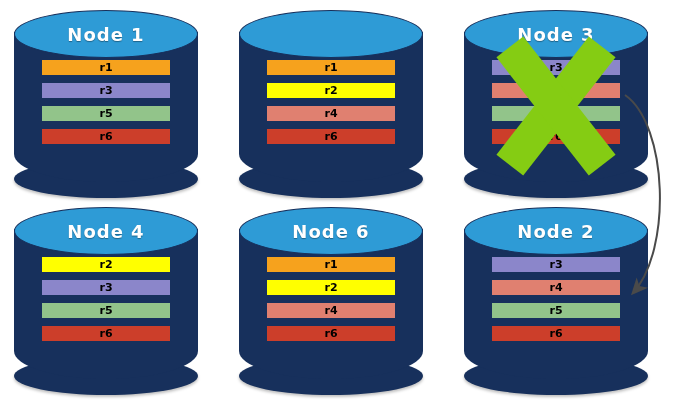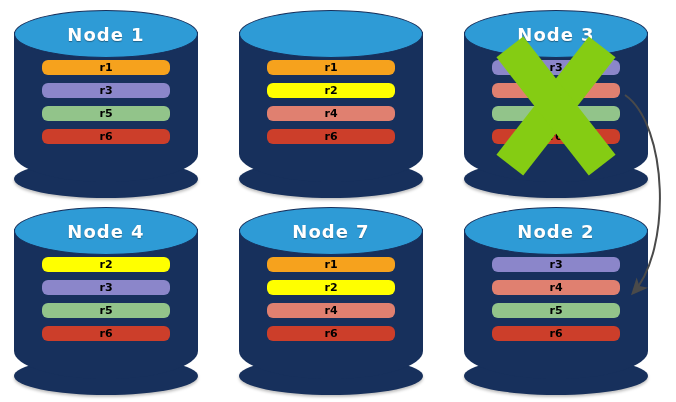"r1" .bar { border-radius: 6px -> 0 }
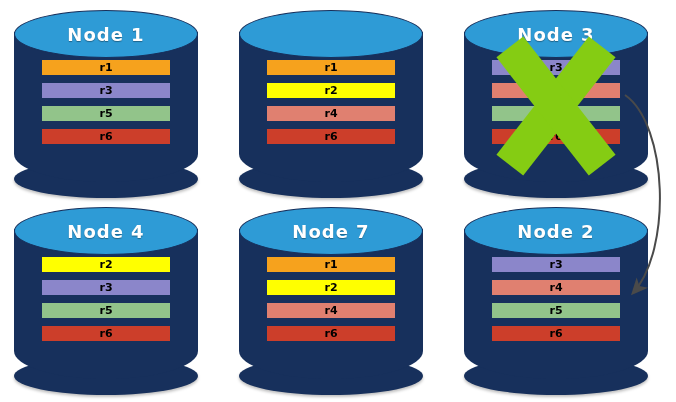"Node 7" div.cyl-title { text: 7 -> 6 }
